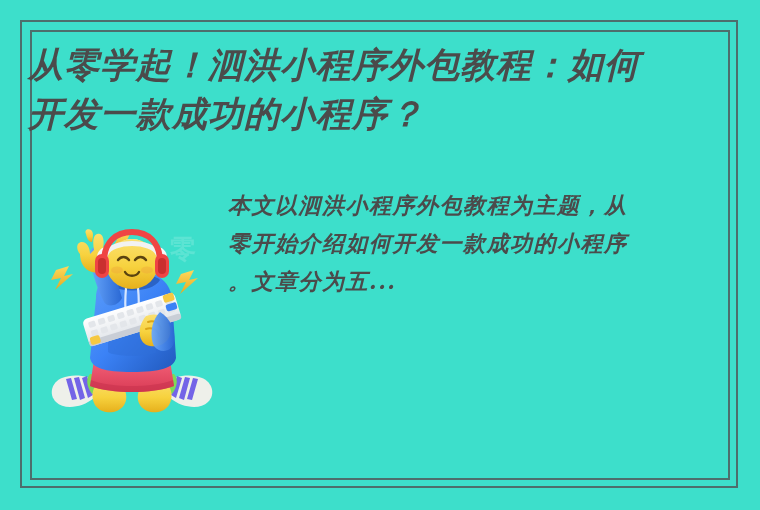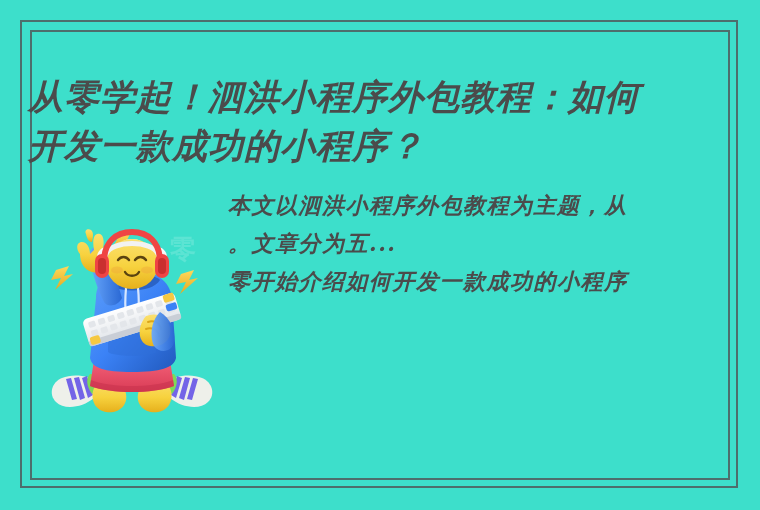"从零学起！泗洪小程序外包教程：如何" .title { top: 72px -> 40px }
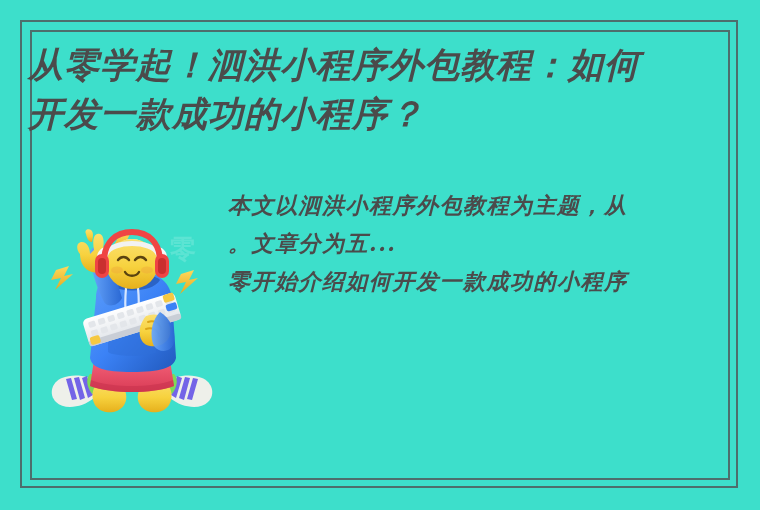"。文章分为五..." div { order: before "零开始介绍如何开发一款成功的小程序" -> after "零开始介绍如何开发一款成功的小程序" }
